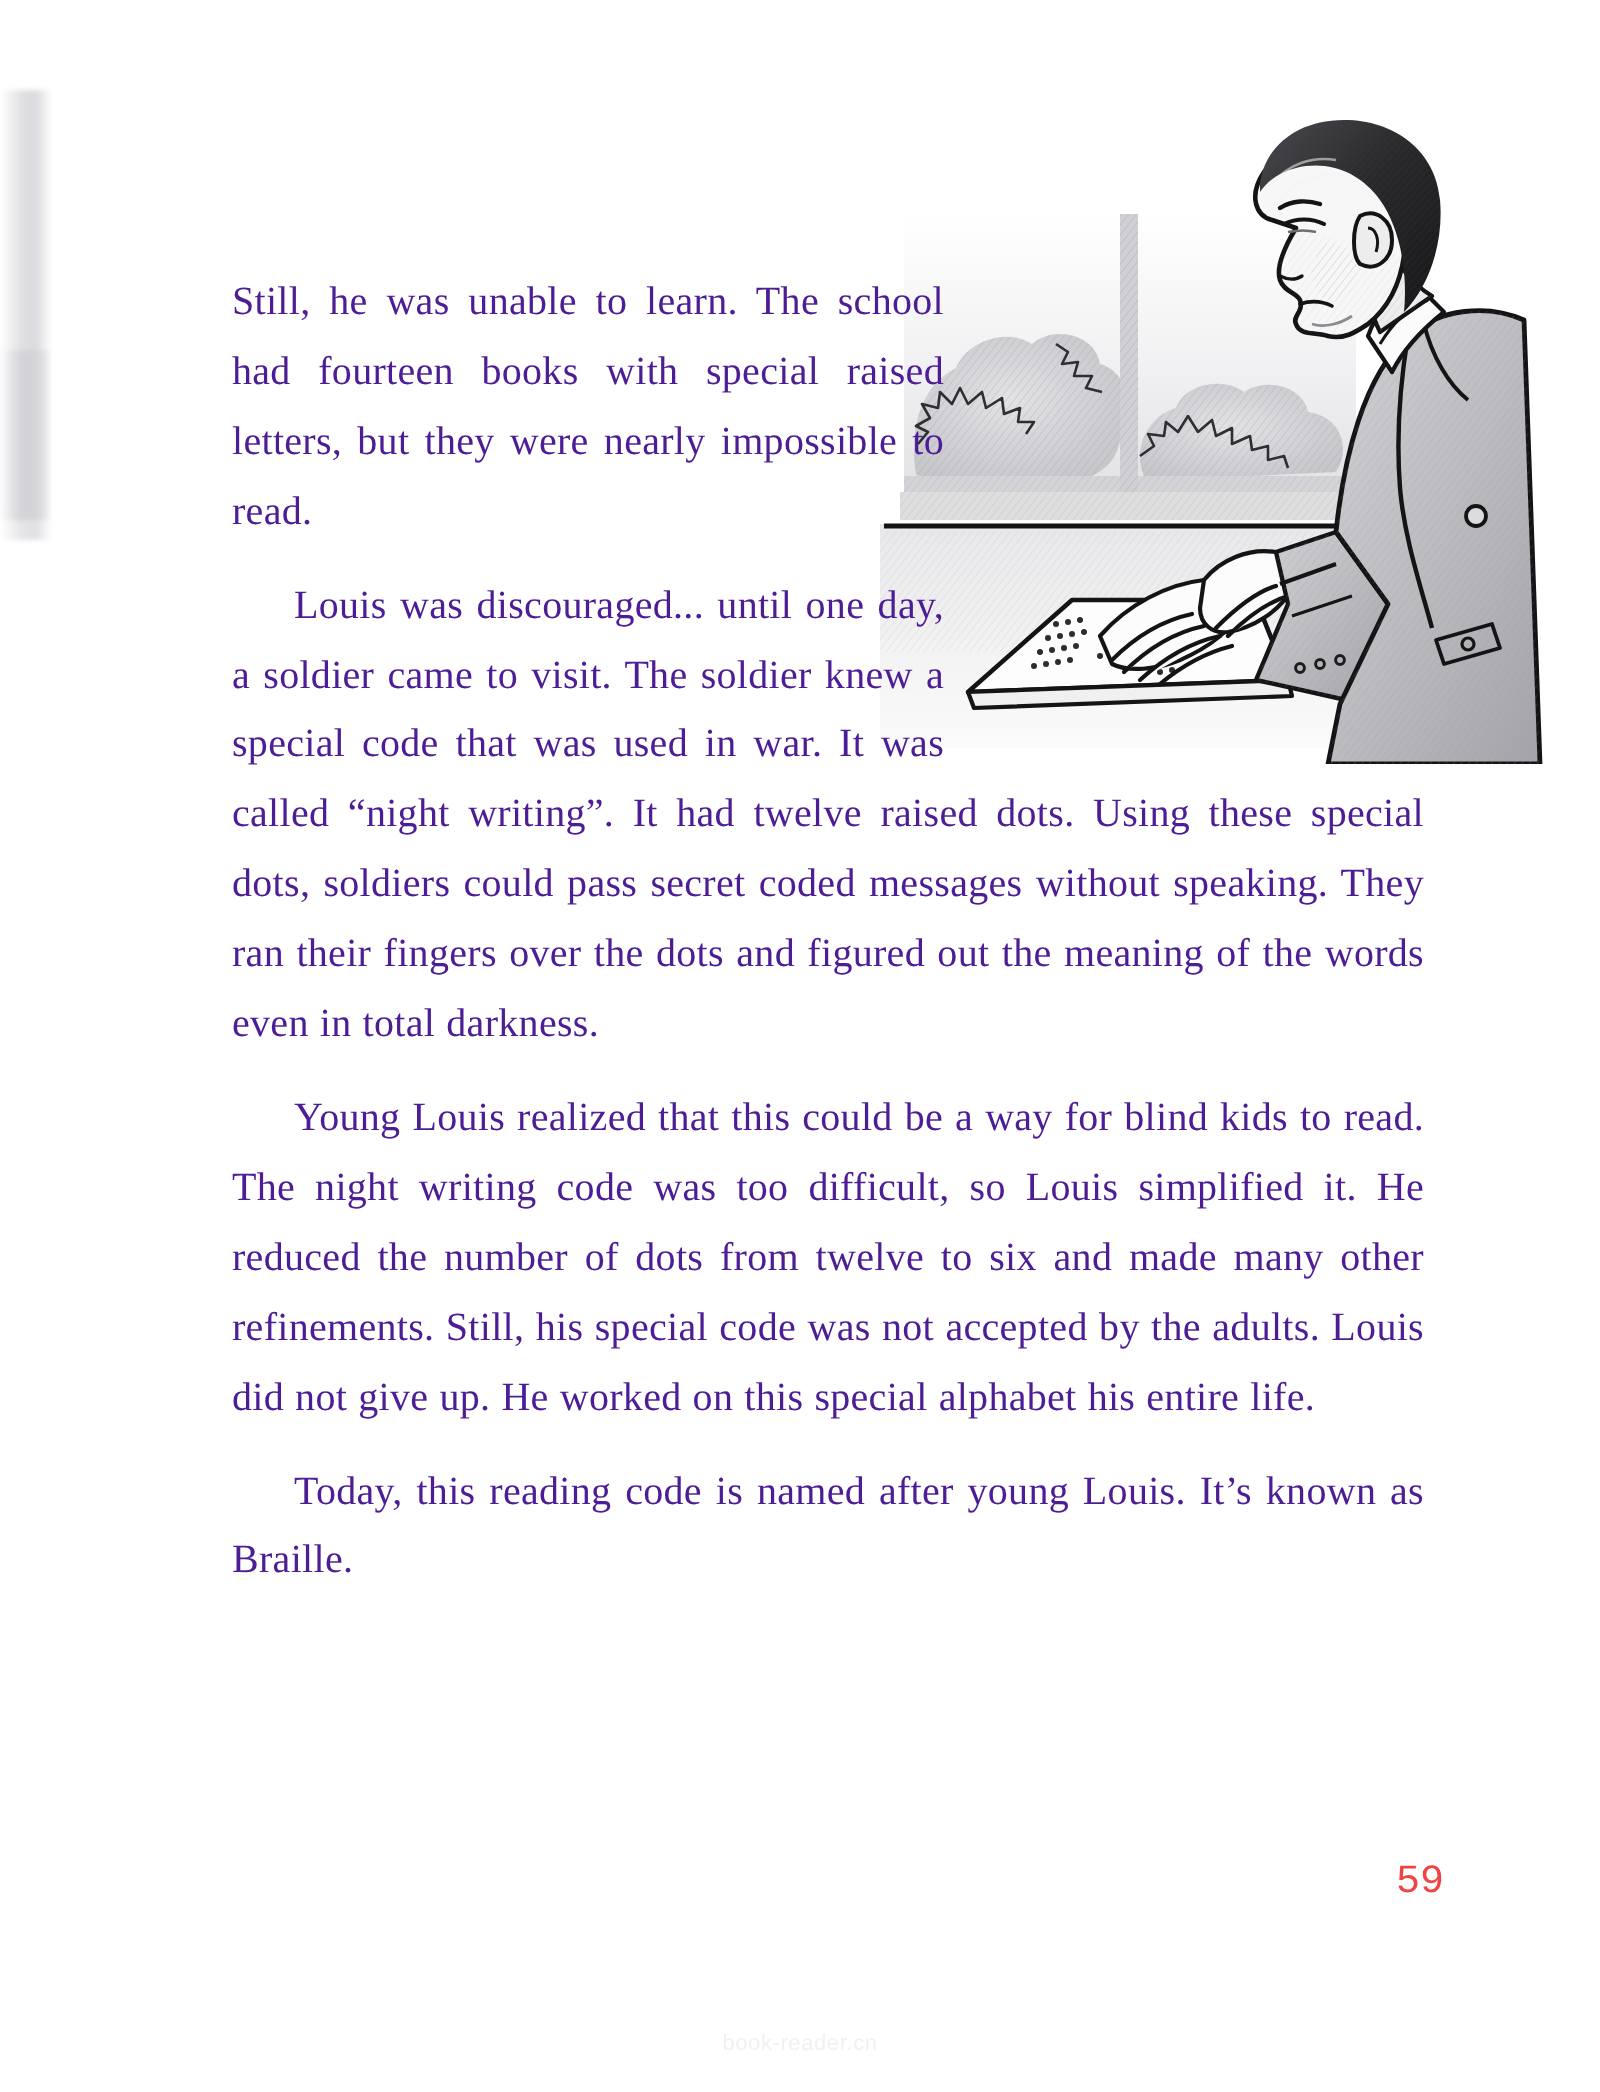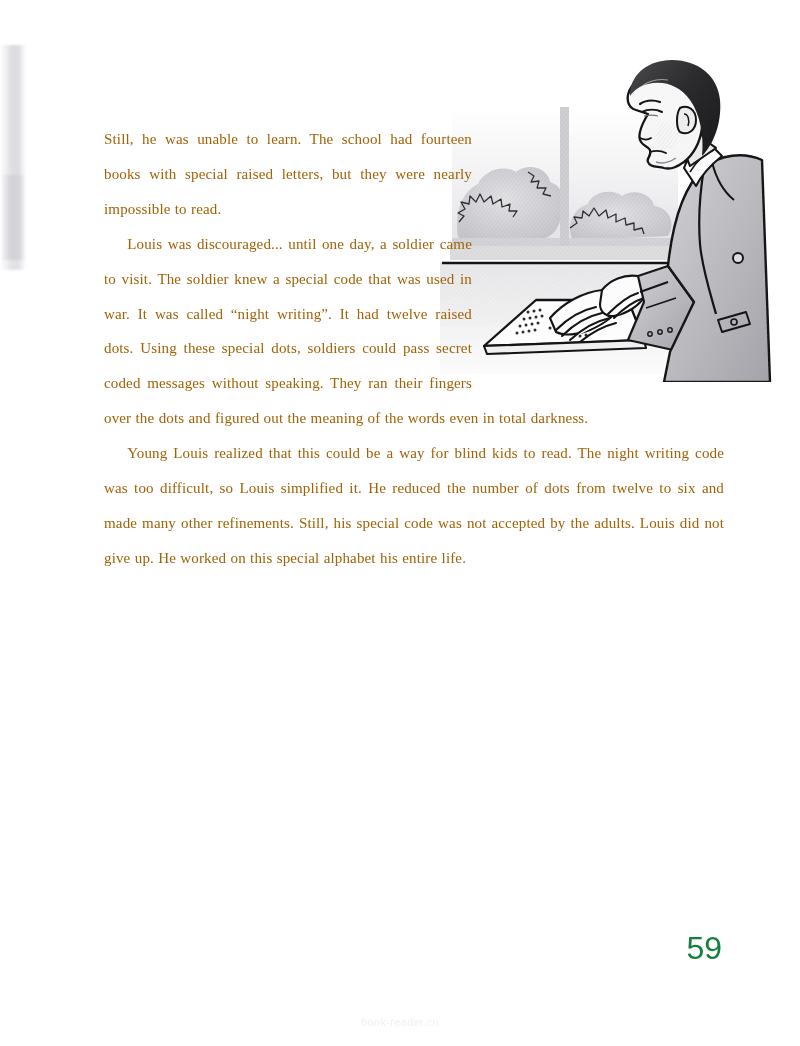"Still, he was unable to" p.para { color: #a16207 -> #4c1d95; font-size: 15px -> 20px; margin: 0 -> 12px }
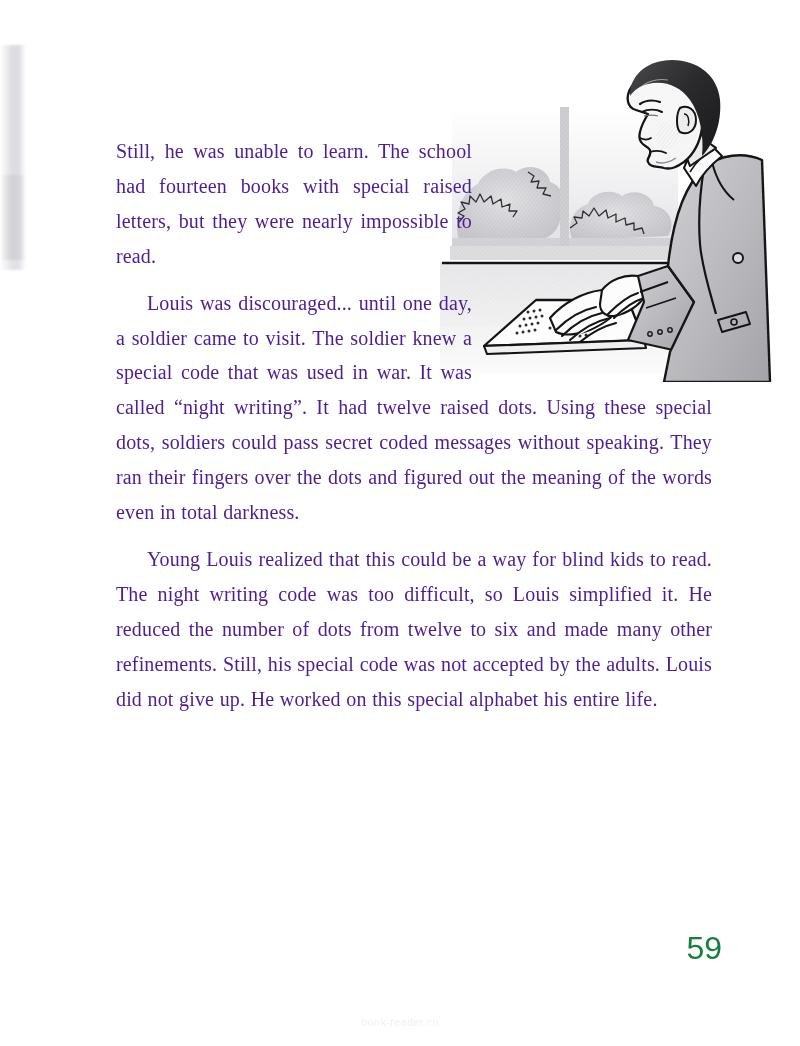"Today, this reading code is" p.para { html: none -> <p>Today, this reading code is named after young Louis. It’s known as Braille.</p> }
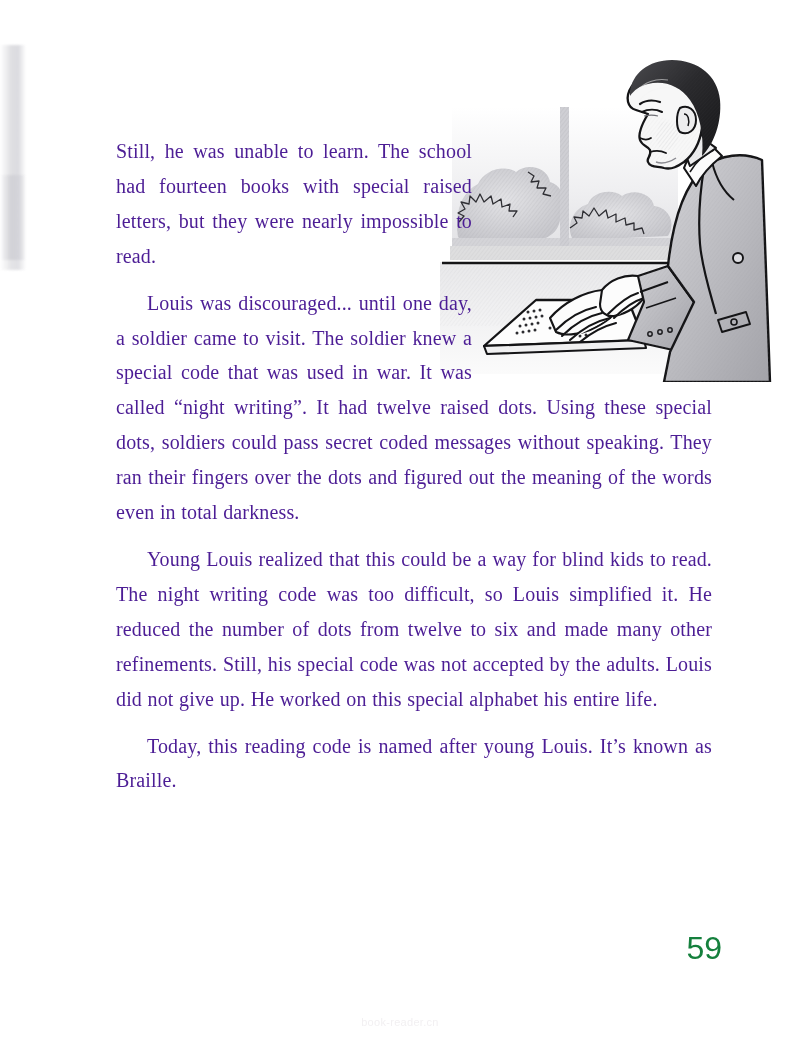"59" .page-number { color: #15803d -> #ef4444; font-family: Liberation Sans, sans-serif -> Liberation Mono, monospace; font-size: 32px -> 20px }
